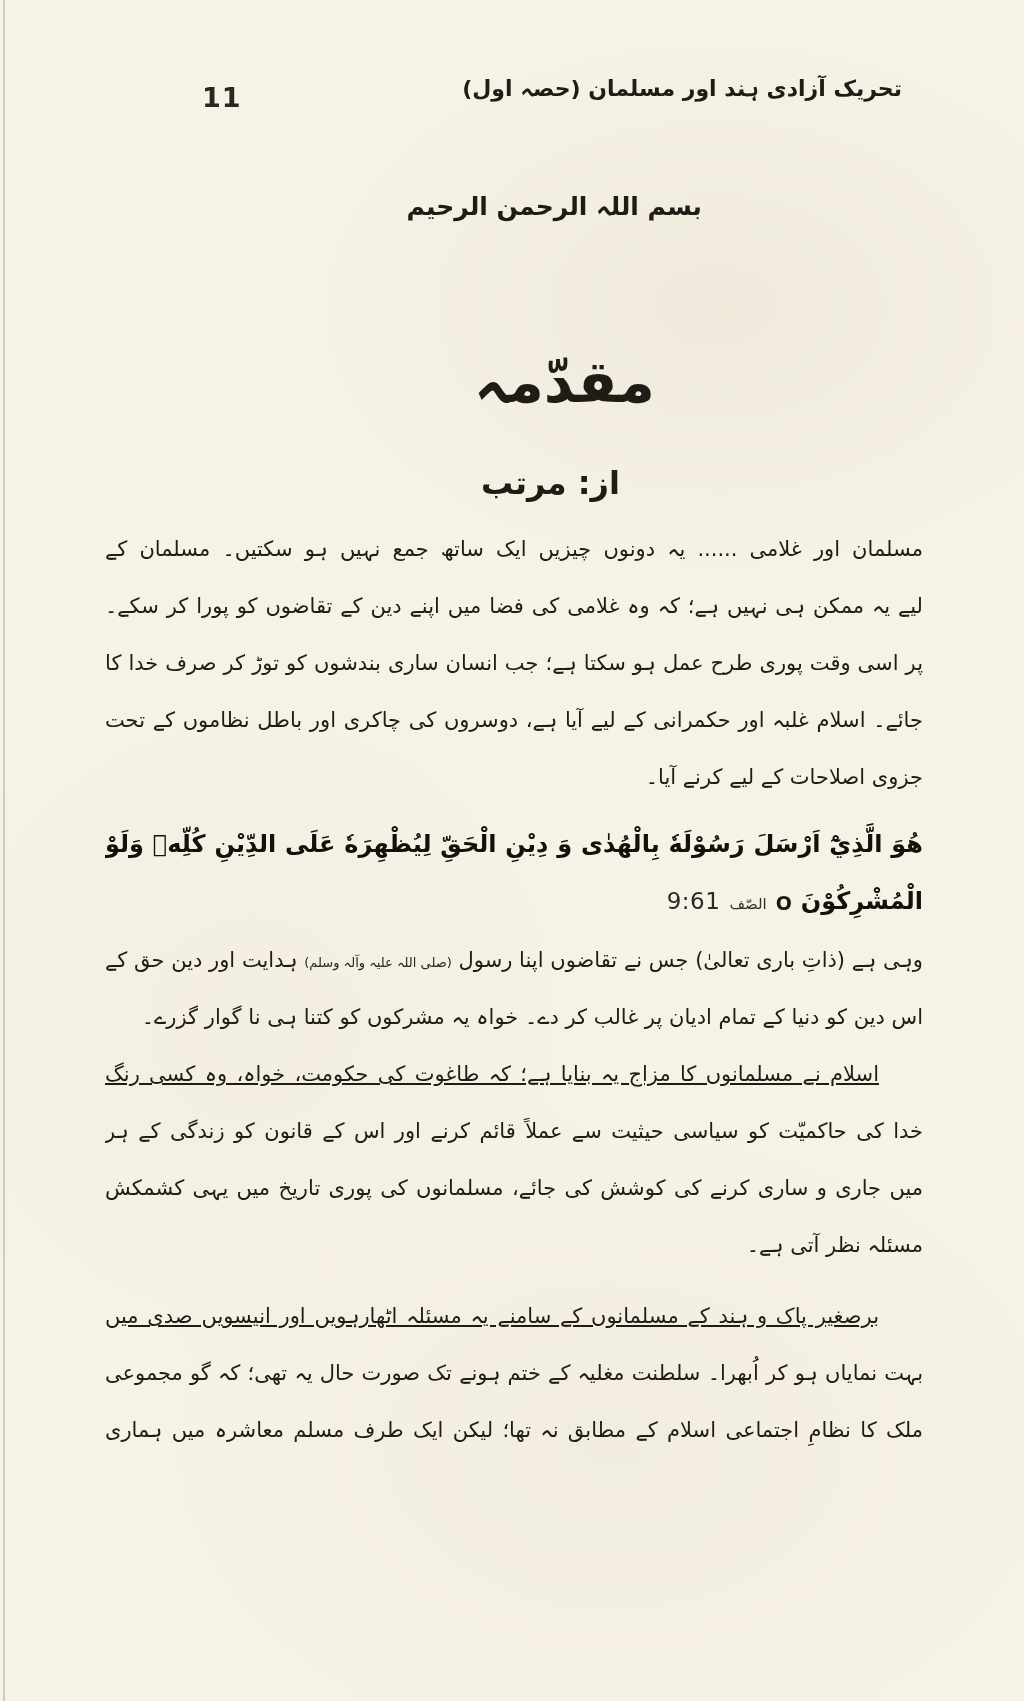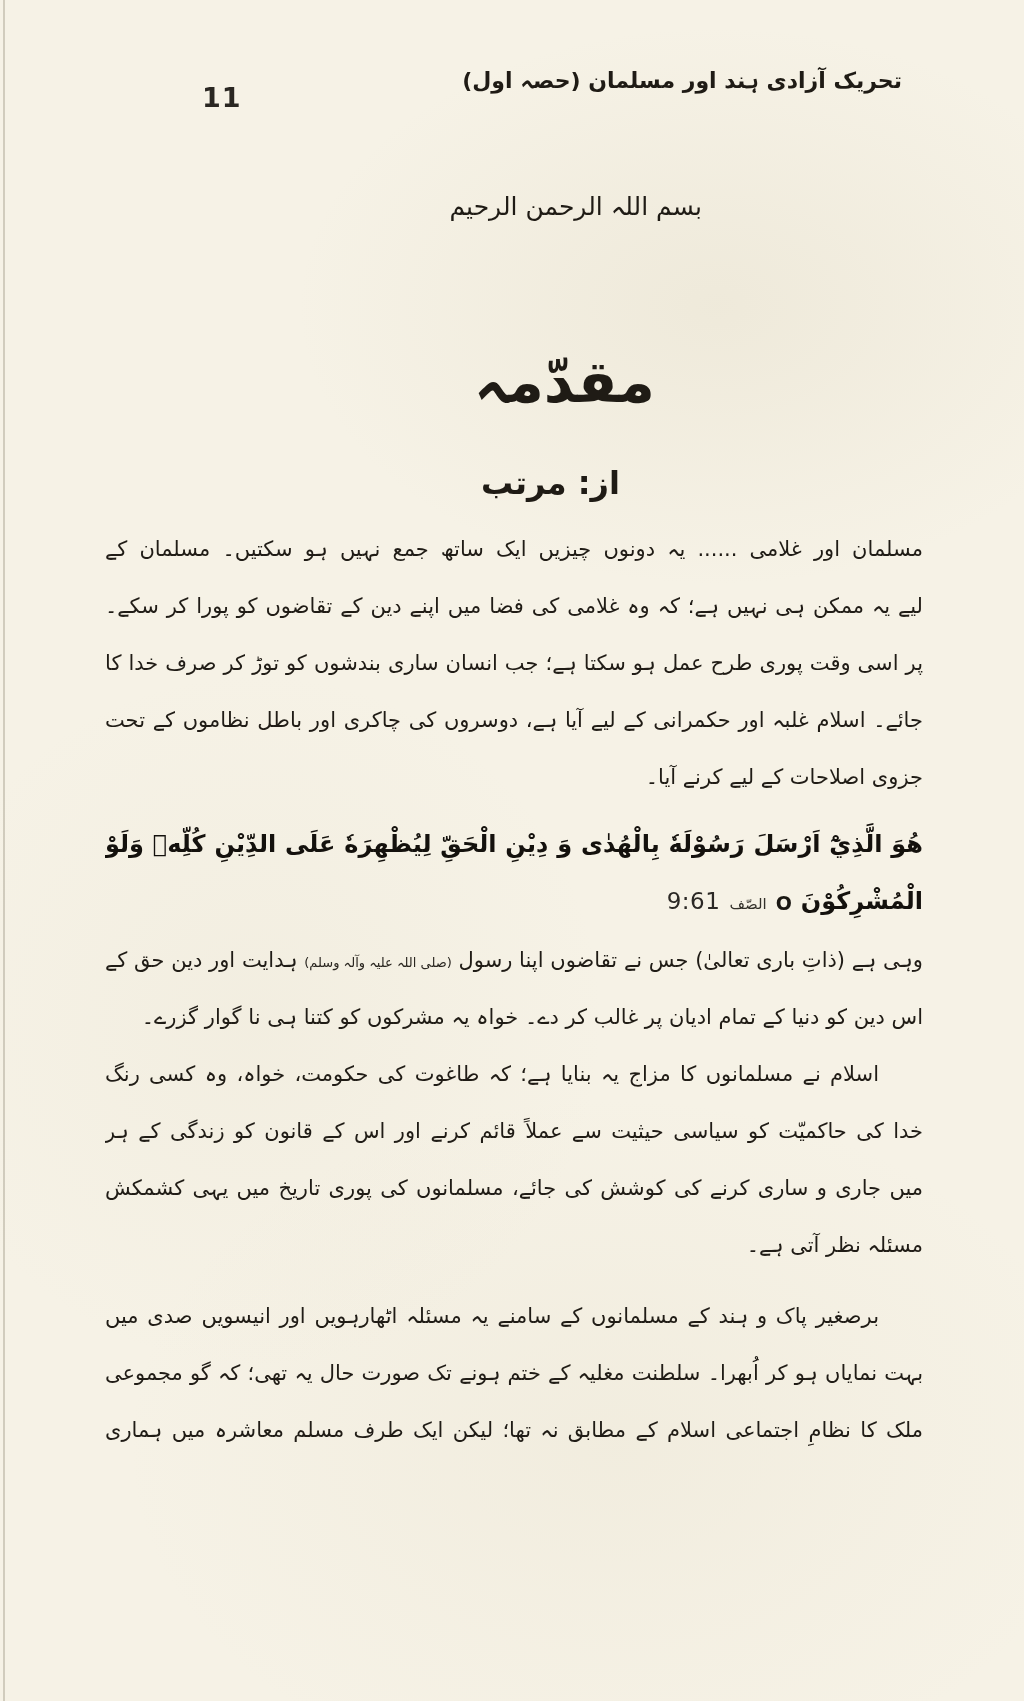"تحریک آزادی ہند اور مسلمان" .book-title { top: 68px -> 76px }
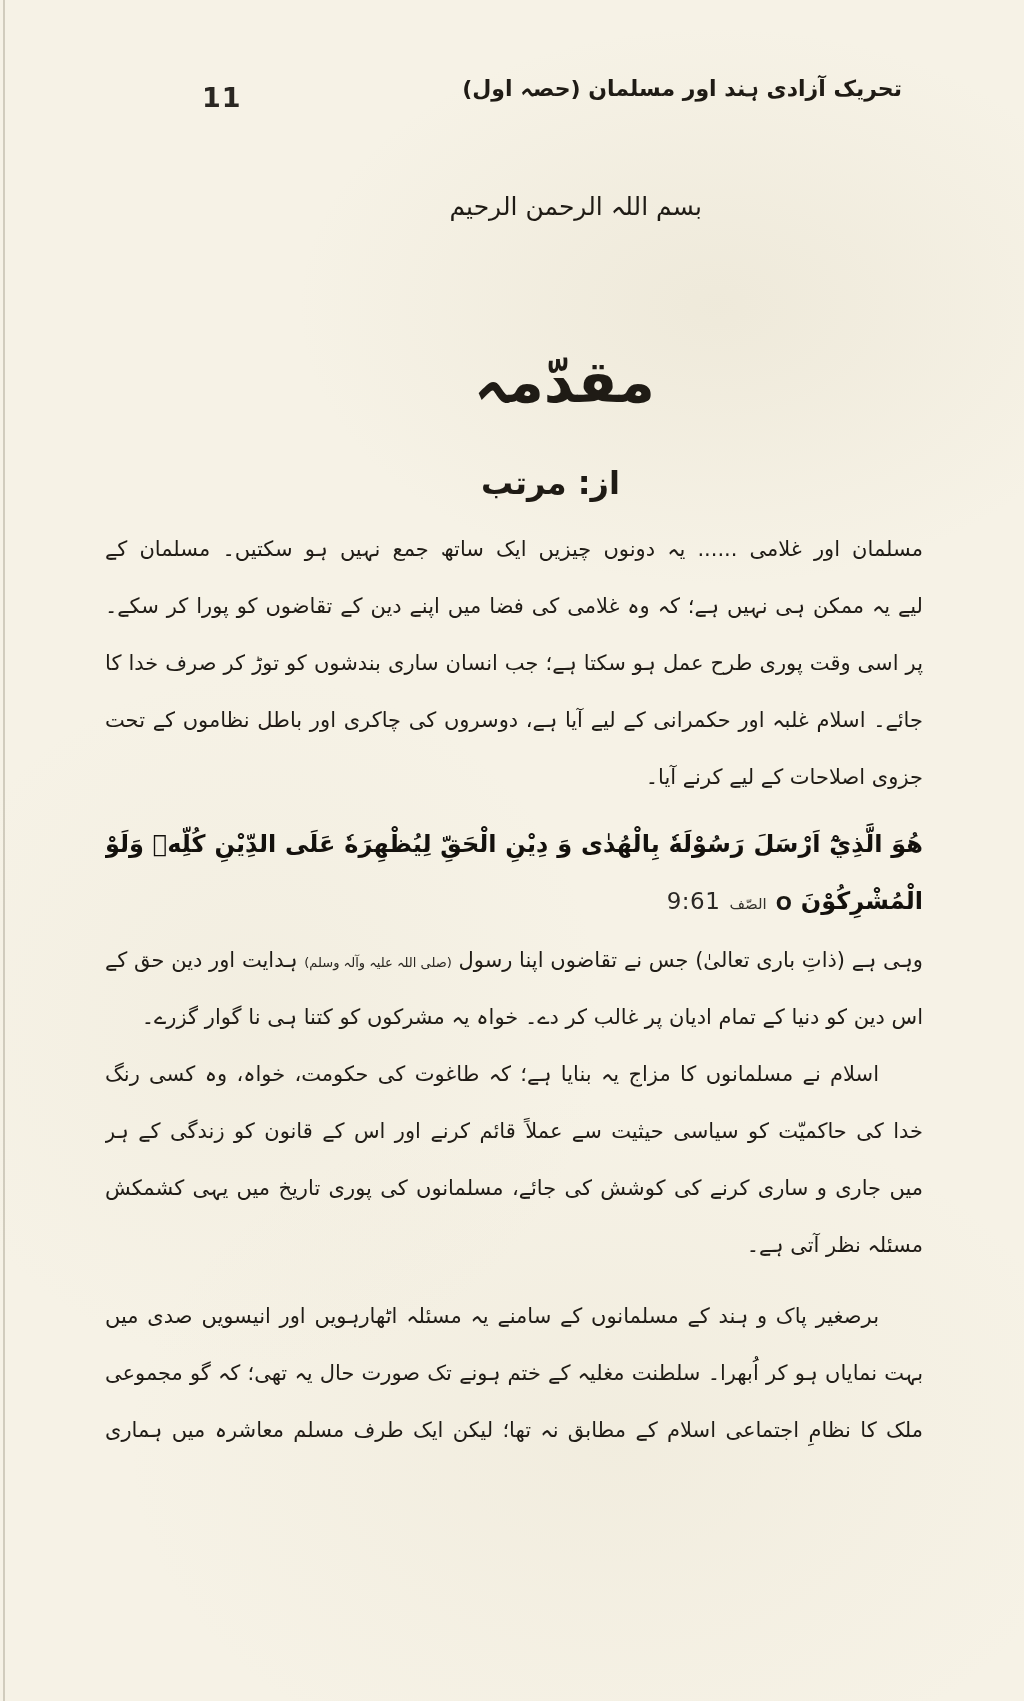"بسم اللہ الرحمن الرحیم" .bismillah { font-weight: normal -> bold }
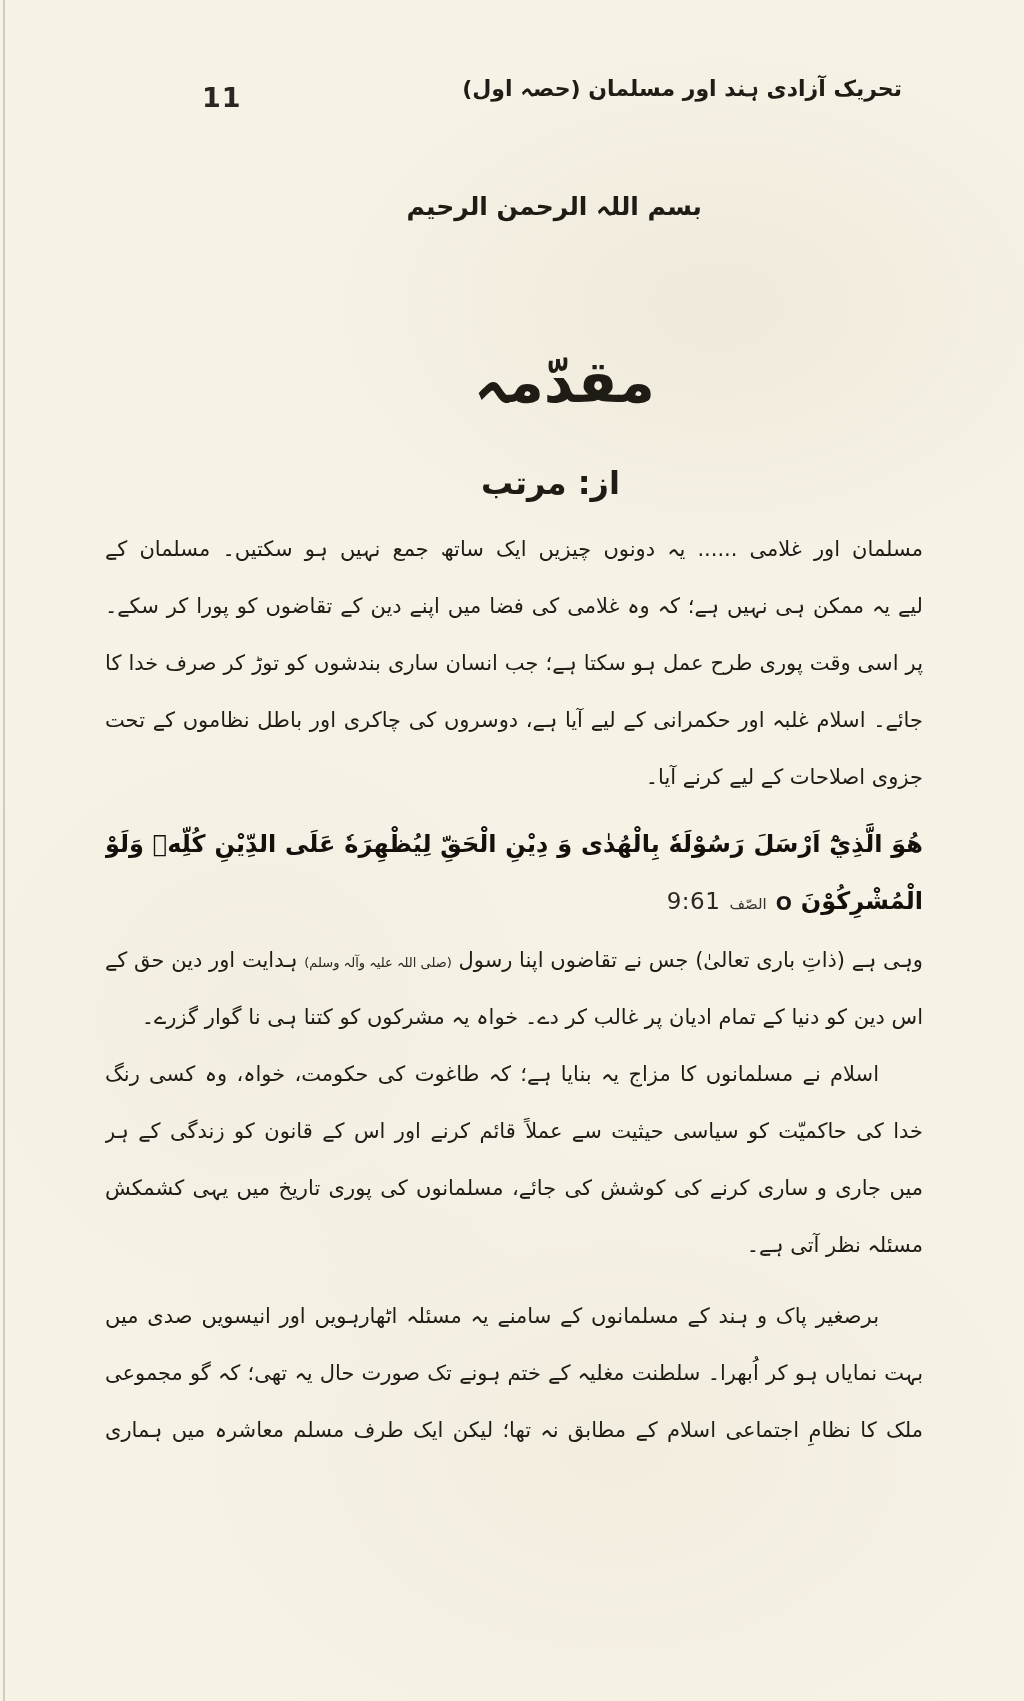"اسلام نے مسلمانوں کا مزاج" .tline.indent { text-decoration: none -> underline }
